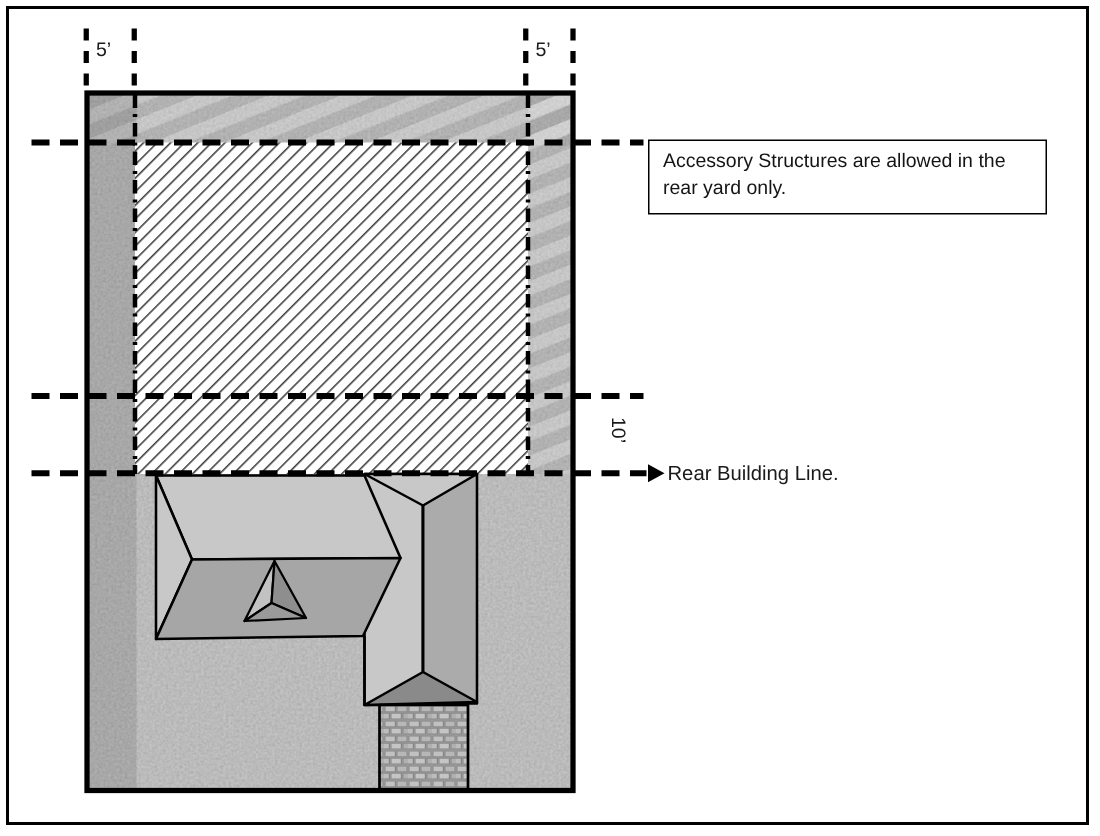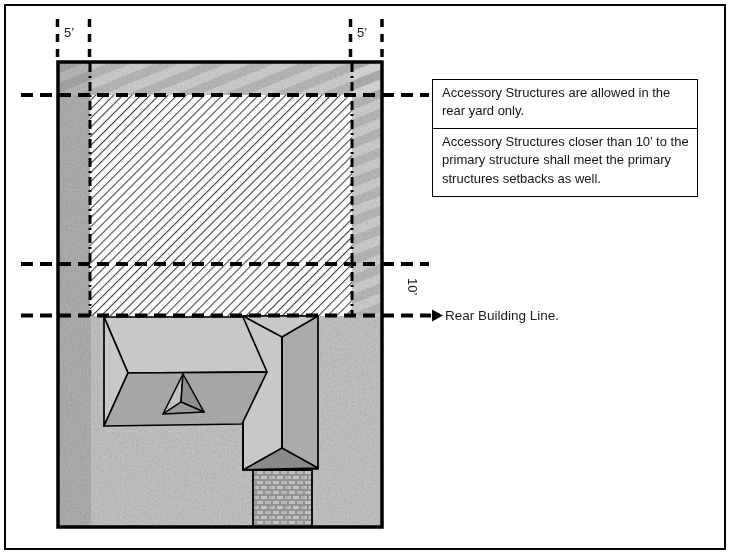"Accessory Structures are allowed in" .rules-panel { top: 79px -> 93px }
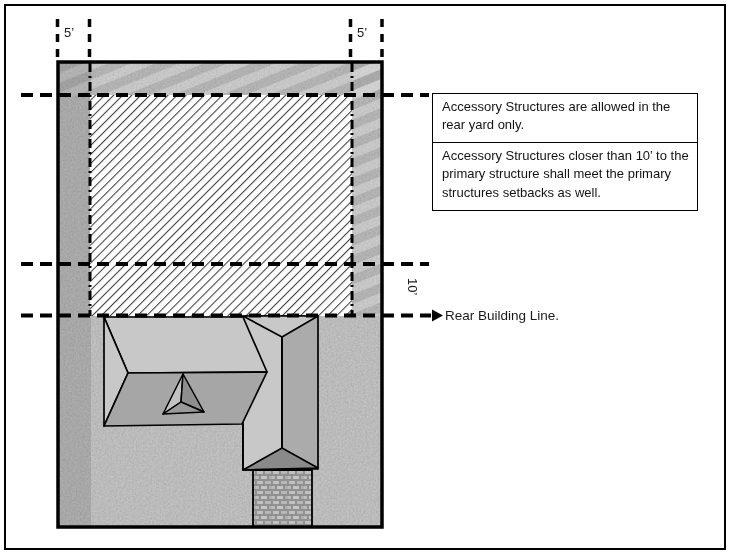"Accessory Structures closer than 10’" div.rule-box { html: <div>Accessory Structures closer than 10’ to the primary structure shall meet the primary structures setbacks as well.</div> -> none }
